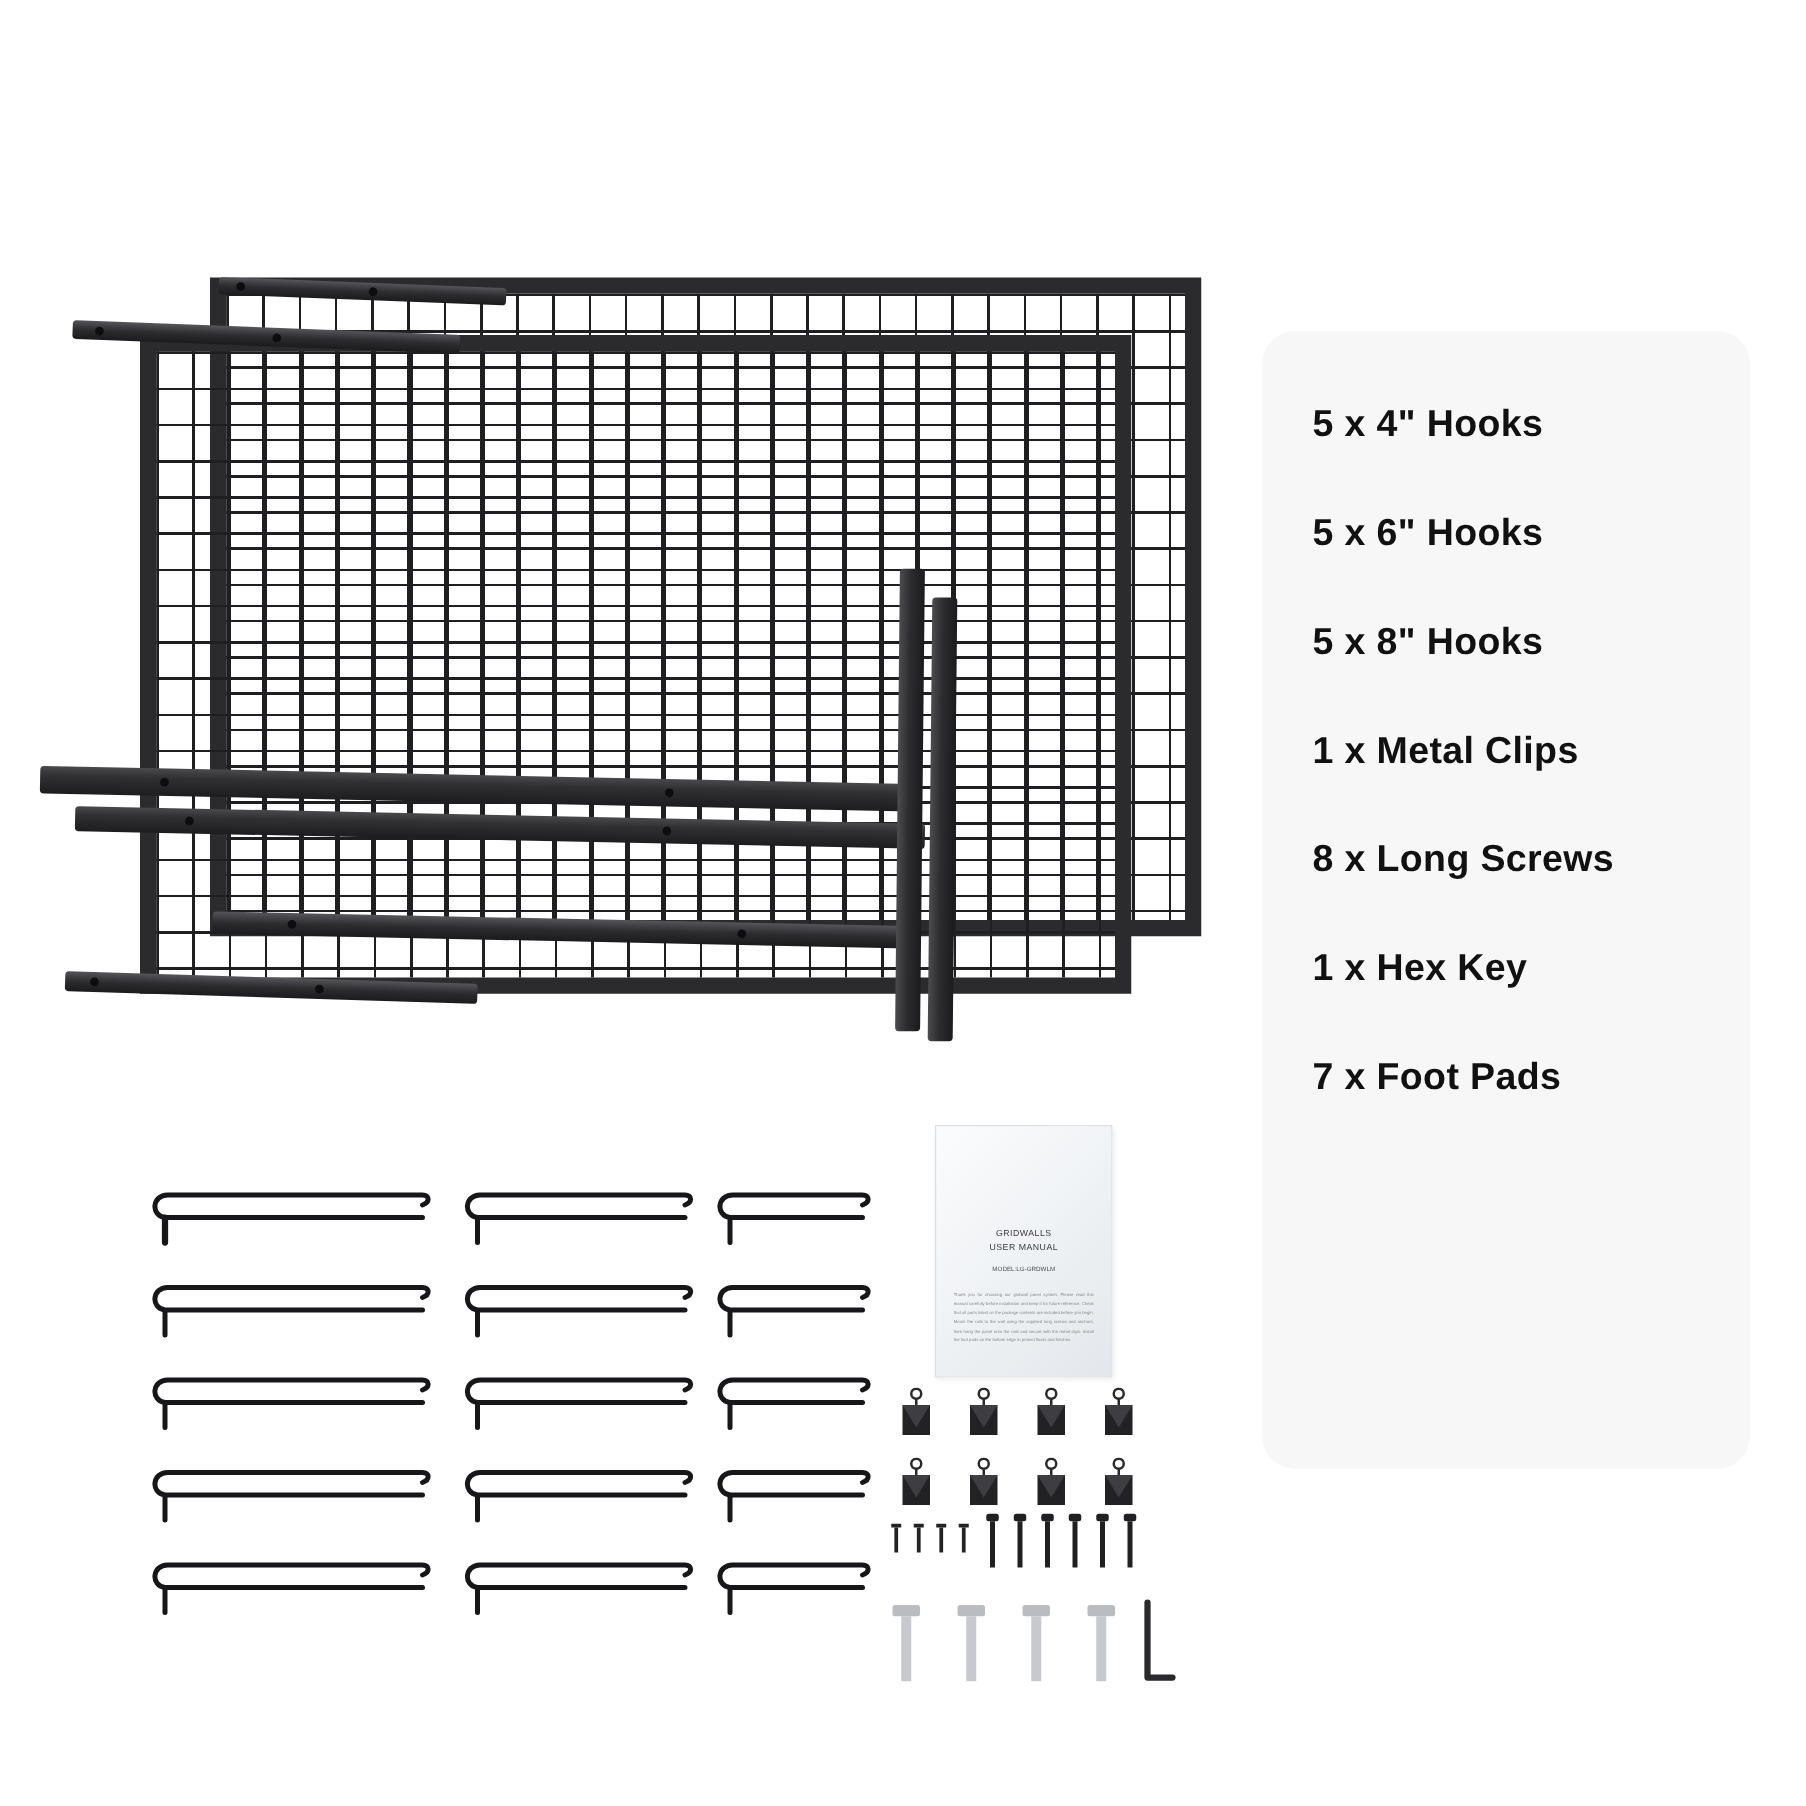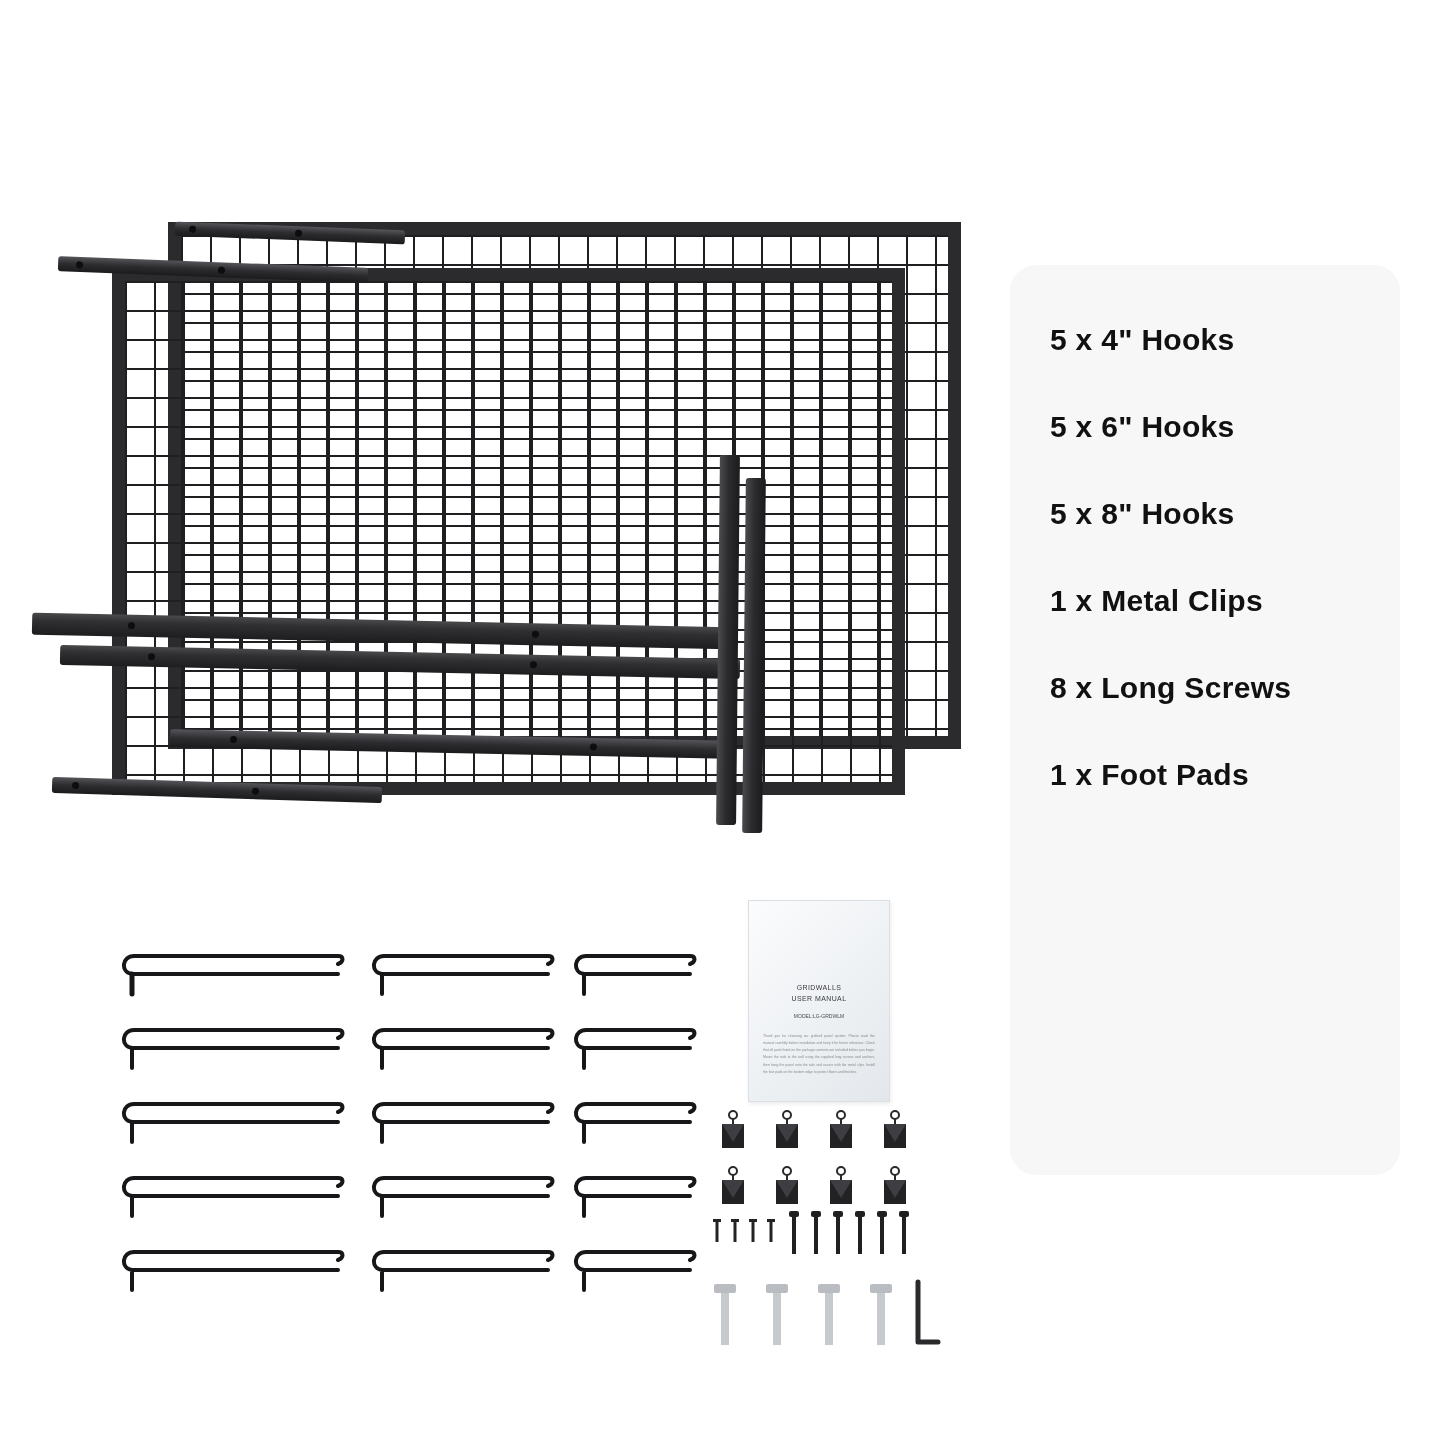"1 x Hex Key" li { html: none -> <li>1 x Hex Key</li> }
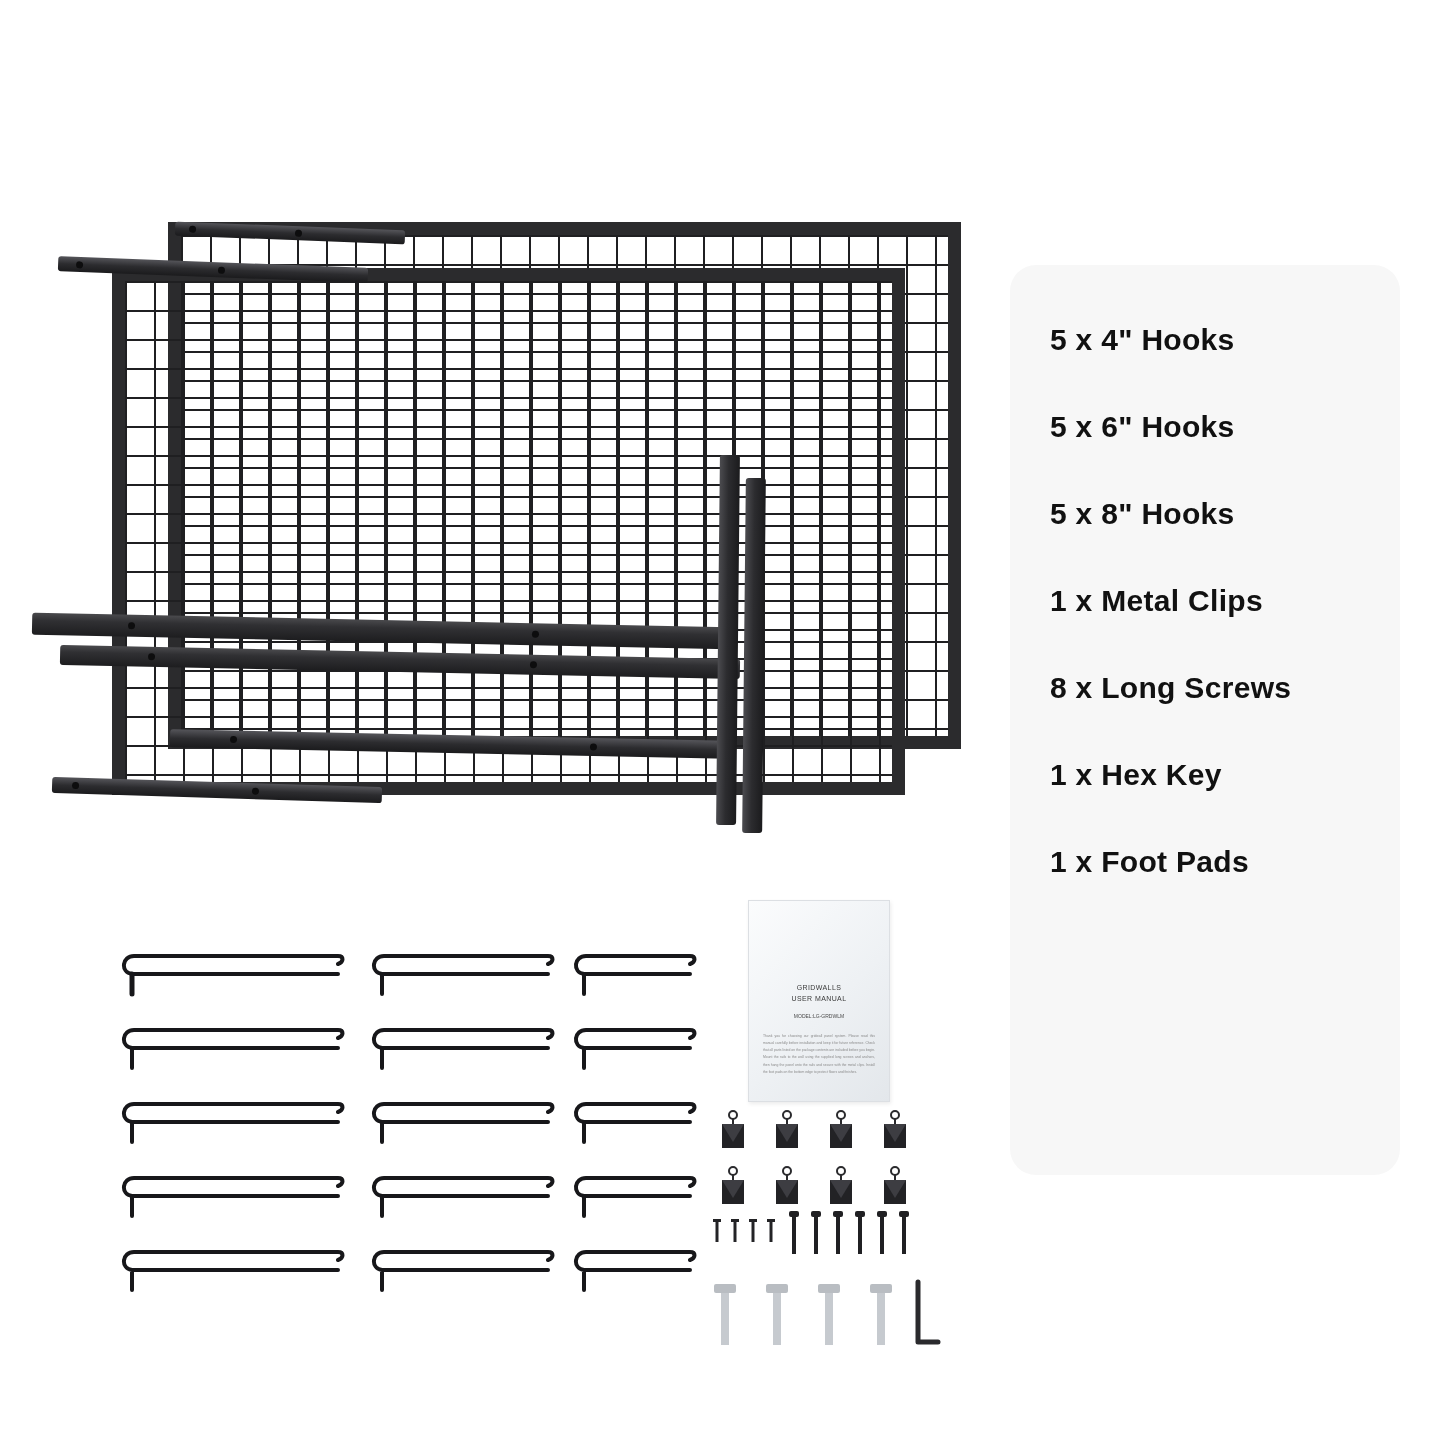"1 x Foot Pads" li { text: 1 -> 7 }
